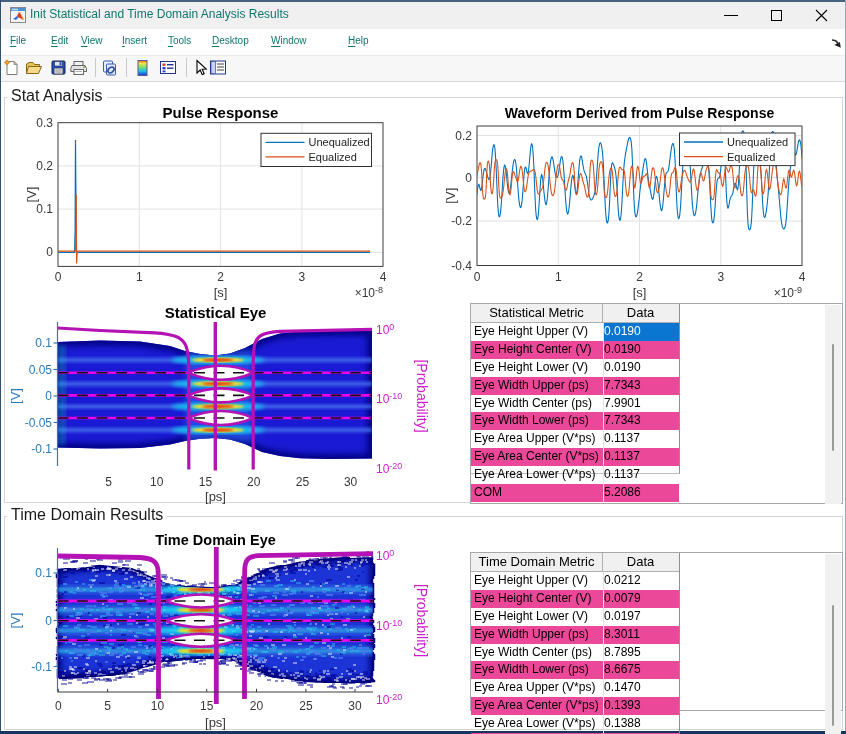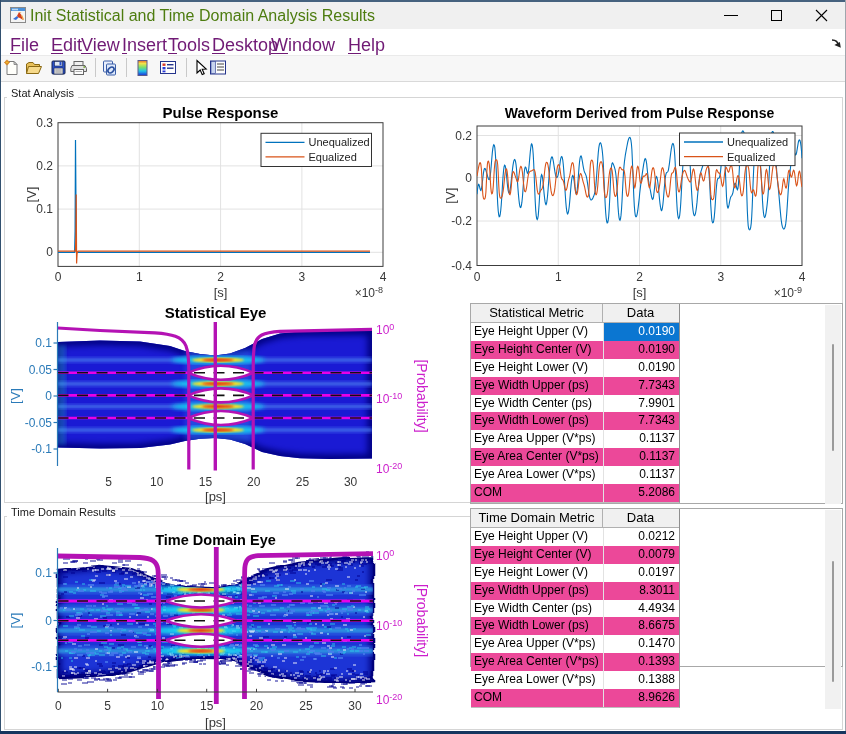"Init Statistical and Time Domain" #title-text { color: #4d7c0f -> #0f766e; font-size: 16px -> 12px }
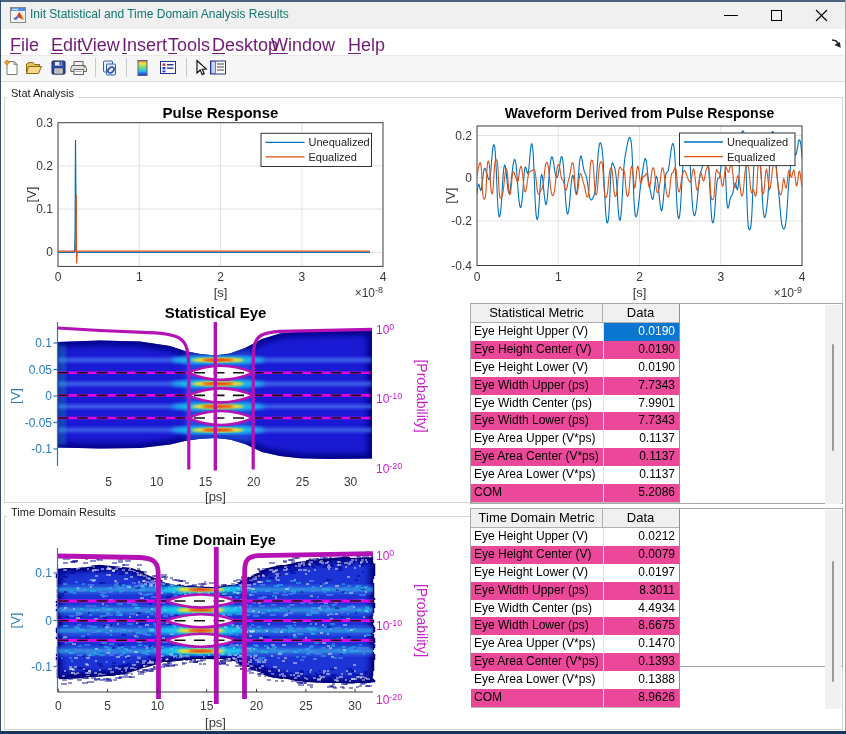"File" .menu { color: #701a75 -> #0f766e; font-size: 18px -> 10px }
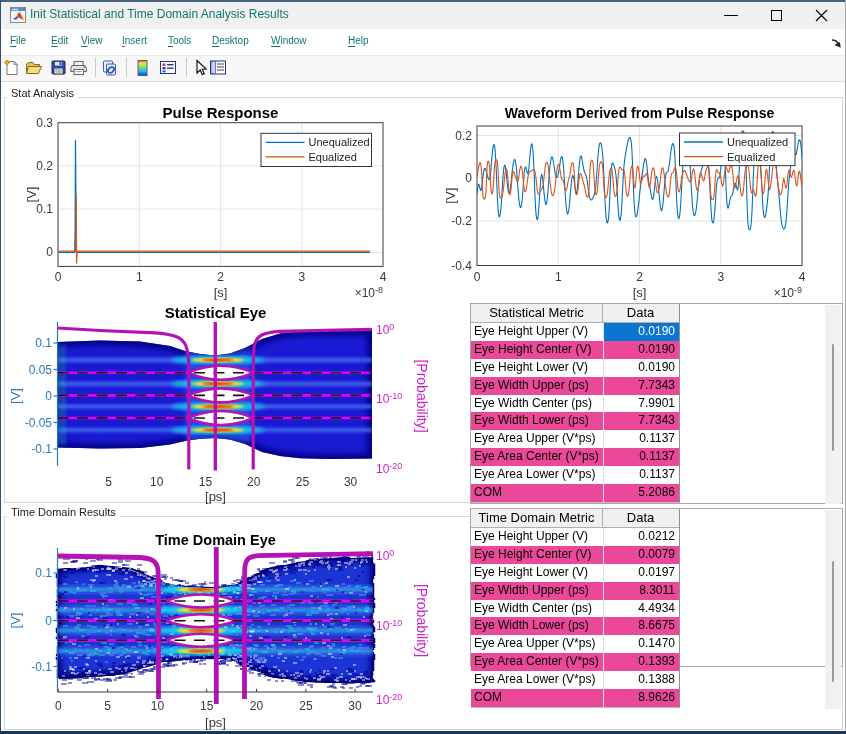"Stat Analysis" .gbox .lbl { font-size: 11px -> 16px }
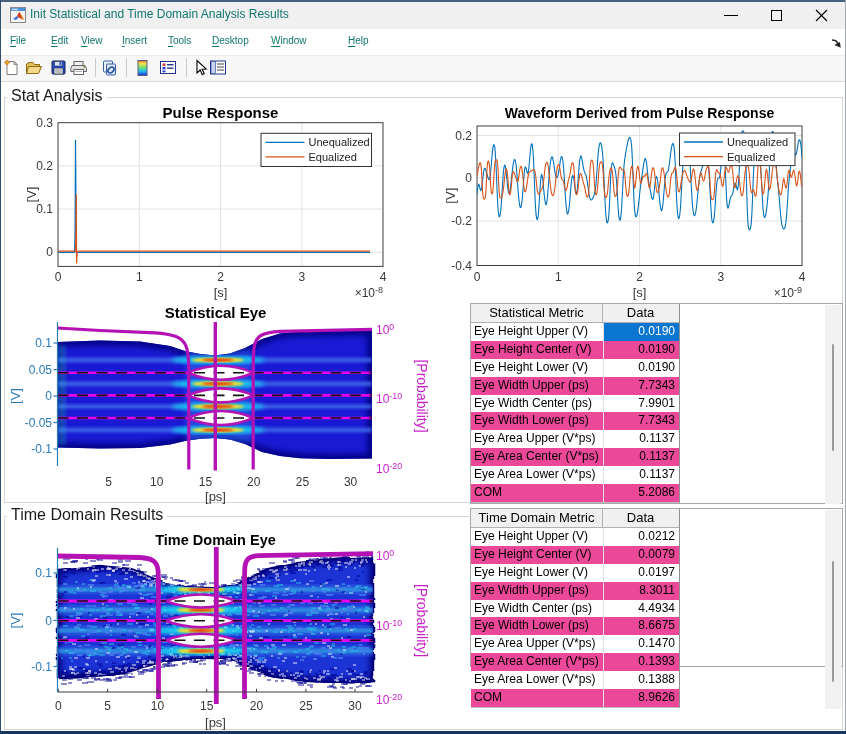"Statistical Metric" div.ttable { height: 199px -> 170px }
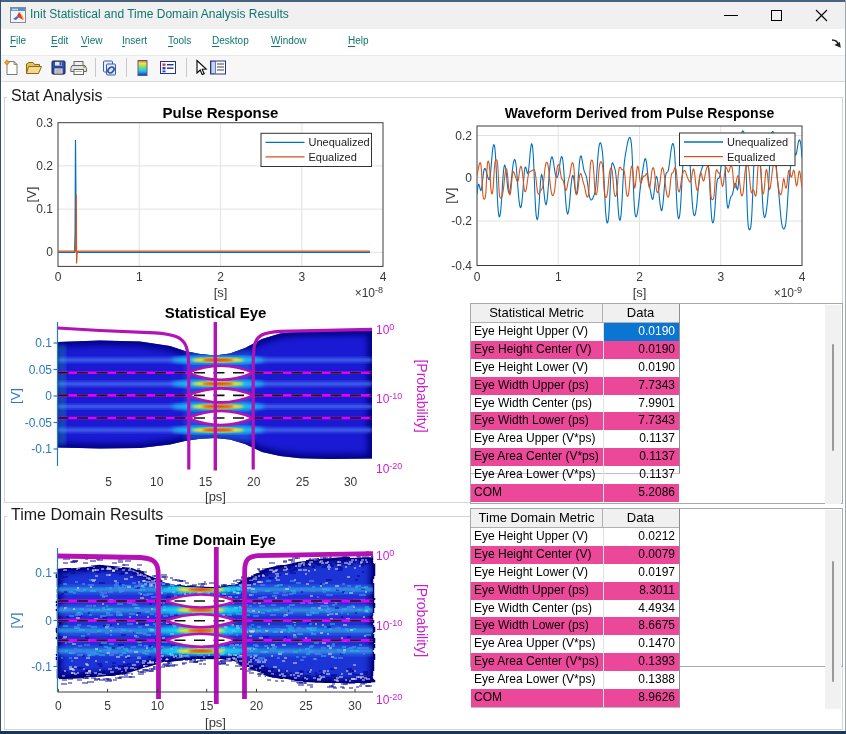"0.0190" .trow .c2 { text-align: right -> left }
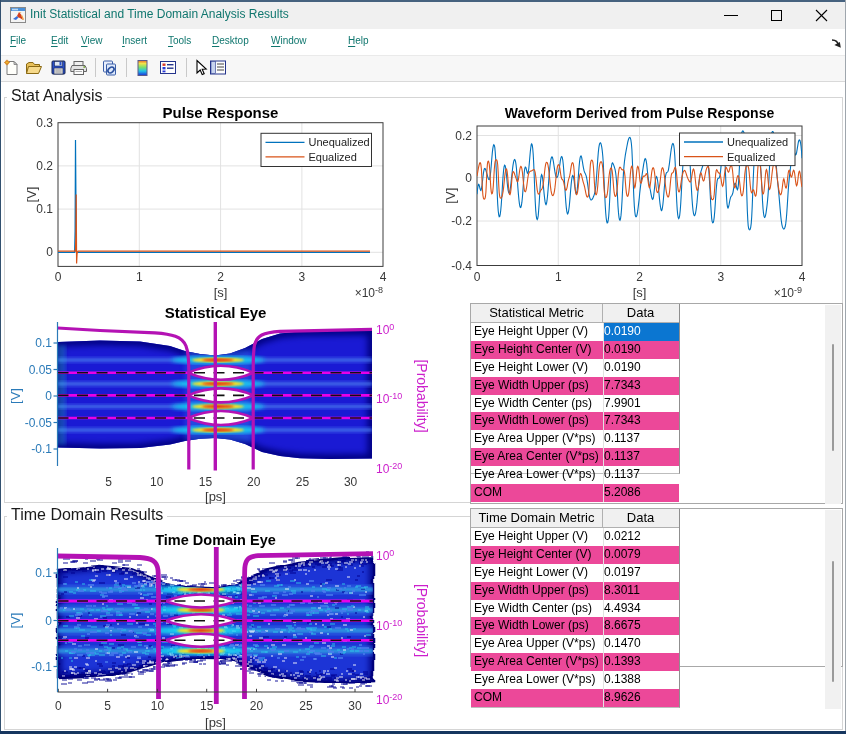"Time Domain Metric" div.abs { top: 508px -> 552px }
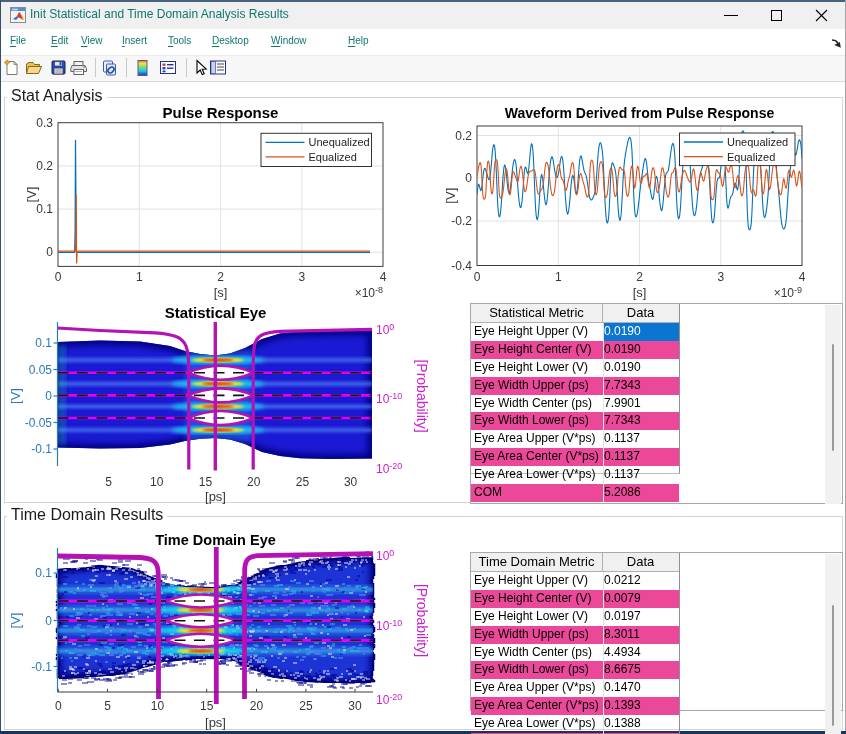"4.4934" div.c2 { text: 4.4934 -> 8.7895 }
